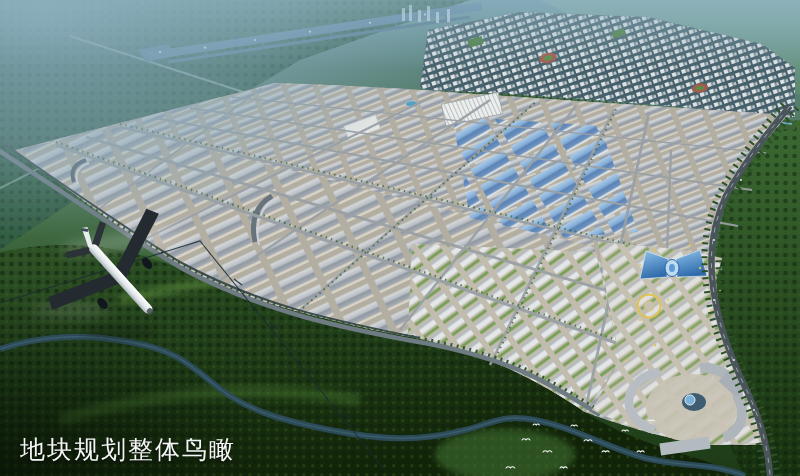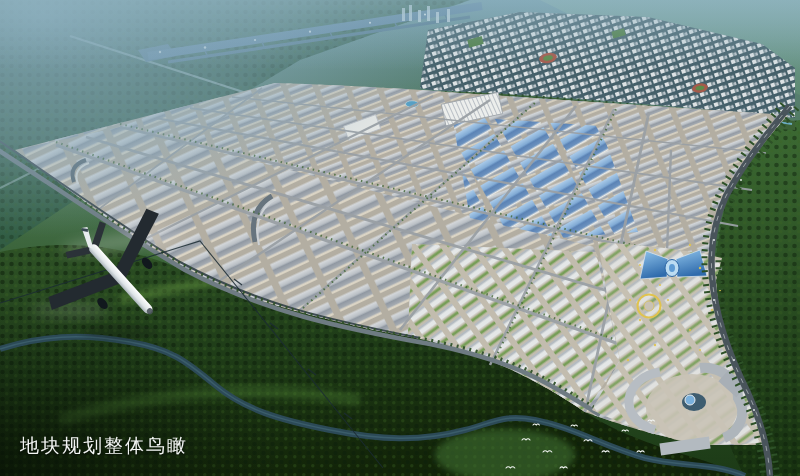"地块规划整体鸟瞰" .caption { font-size: 19px -> 25px }
